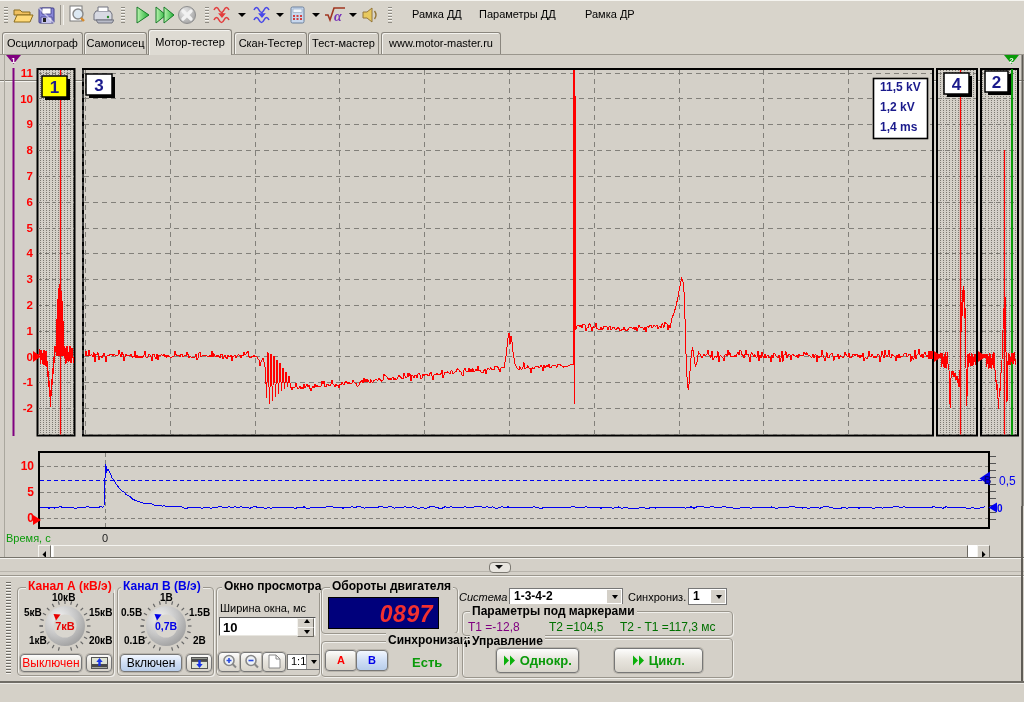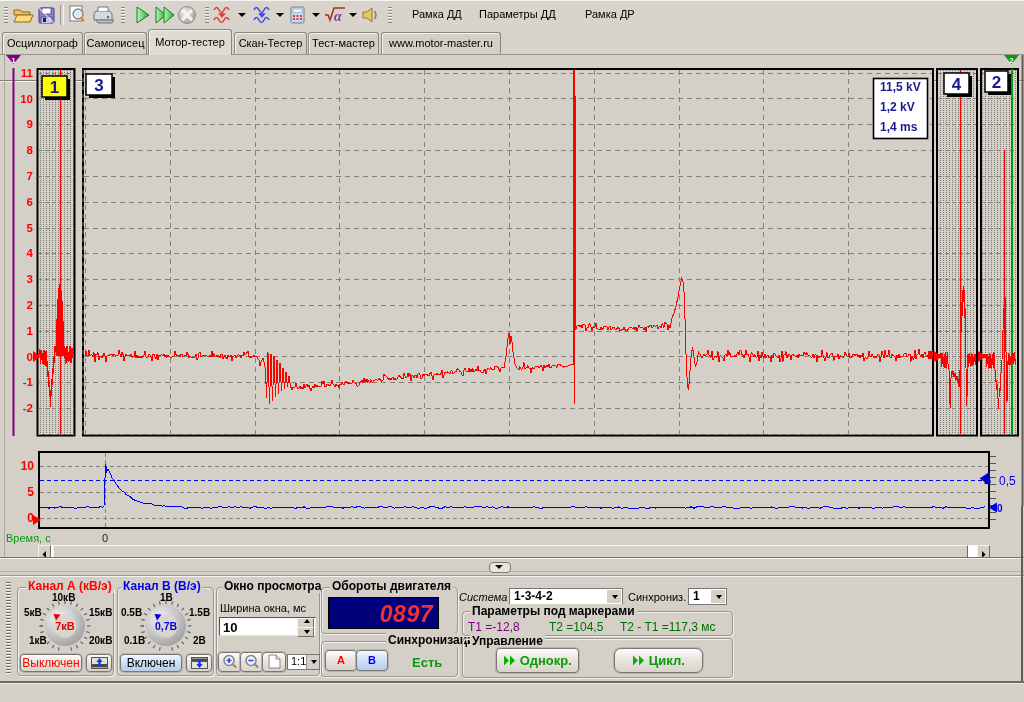"Цикл." div.btn { border-radius: 7px -> none }
